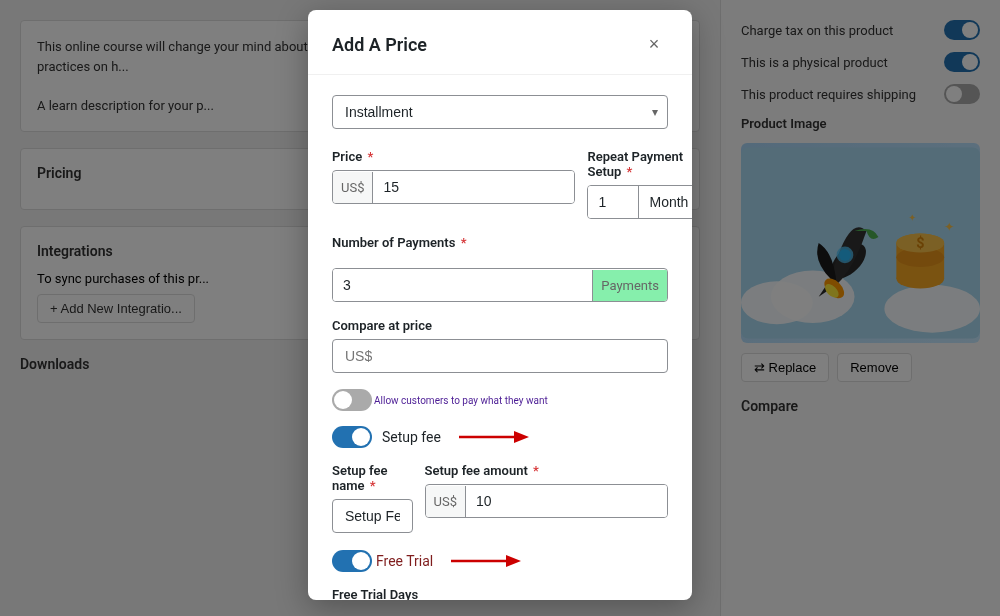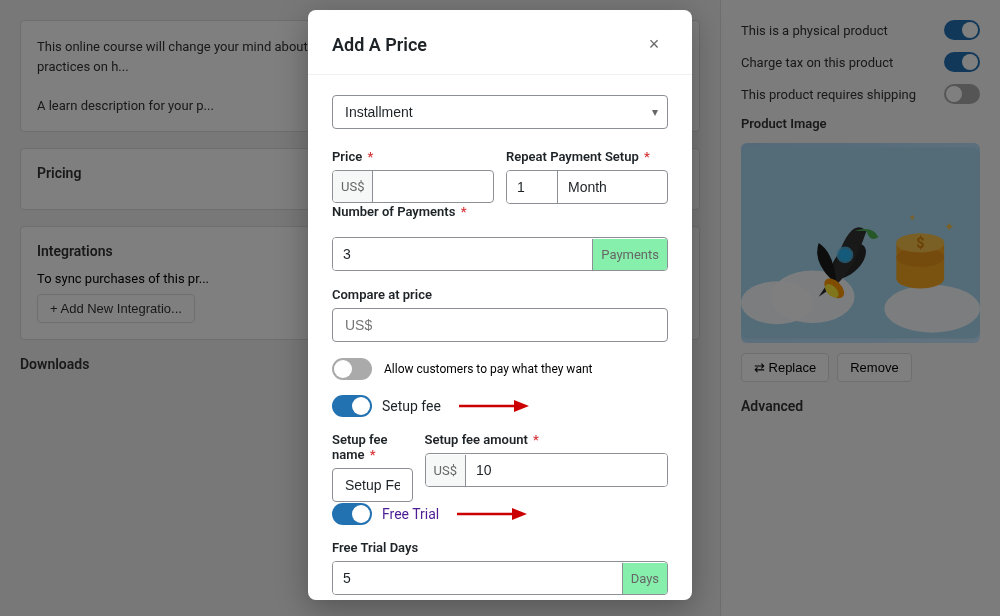"This is a physical product" div.right-charge-row { order: before "Charge tax on this product" -> after "Charge tax on this product" }
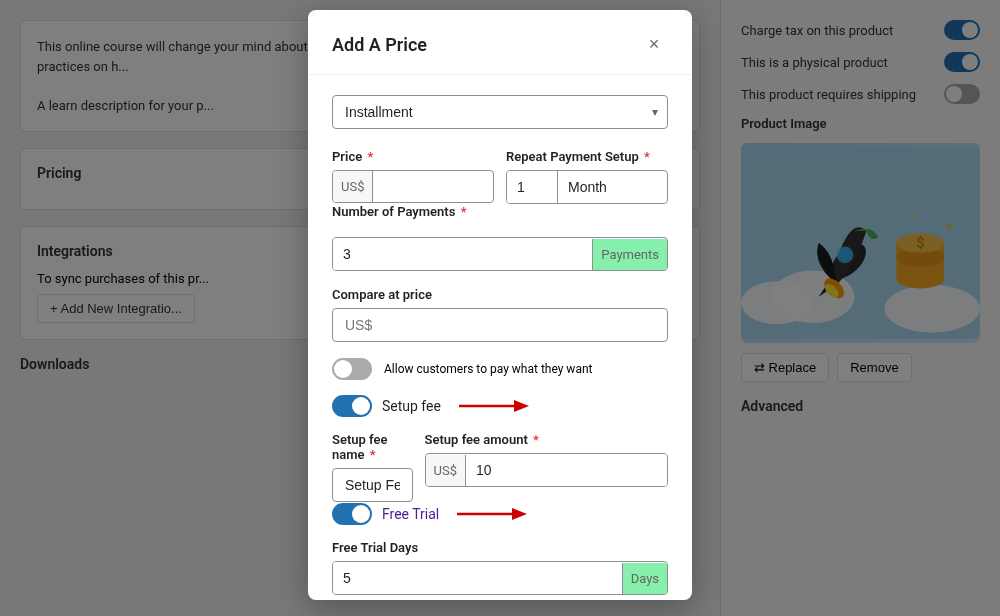"Price *" .form-row { margin-bottom: 0 -> 16px }
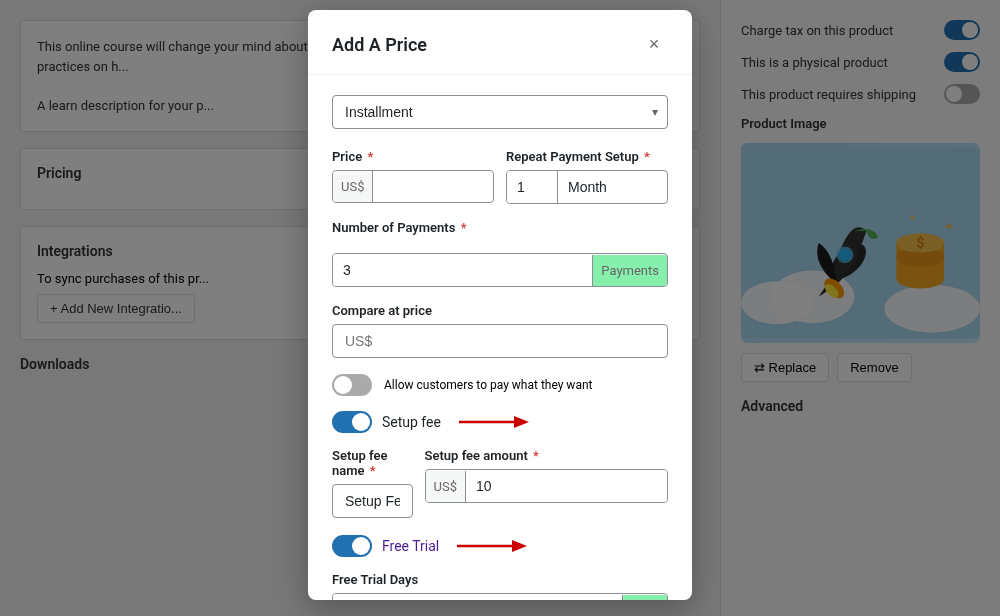"15" input.input-field { html: none -> <input> }
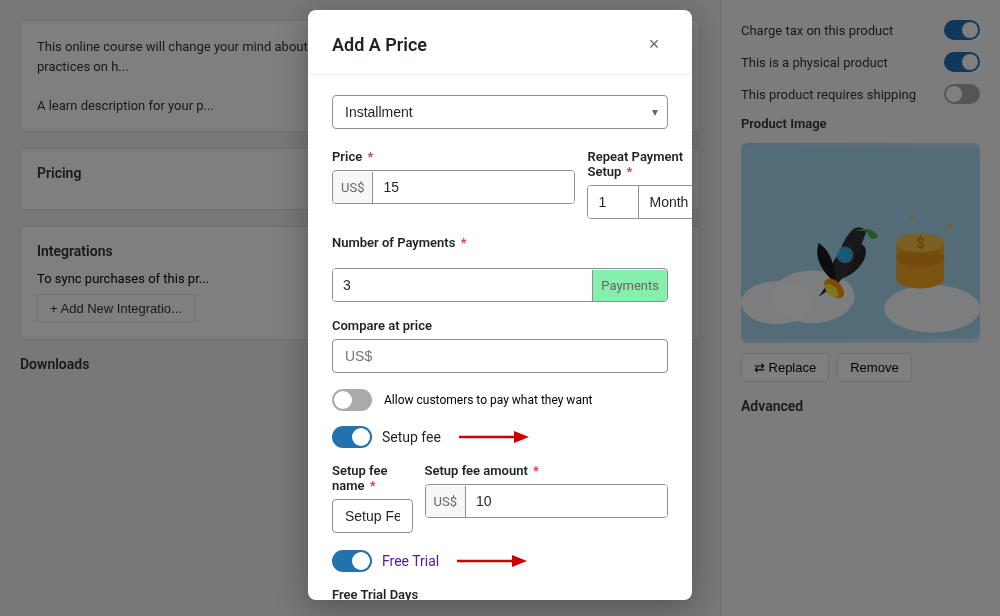"Allow customers to pay what" .toggle-row-modal { color: #000000 -> #4c1d95; font-size: 12px -> 10px; gap: 12px -> 2px }
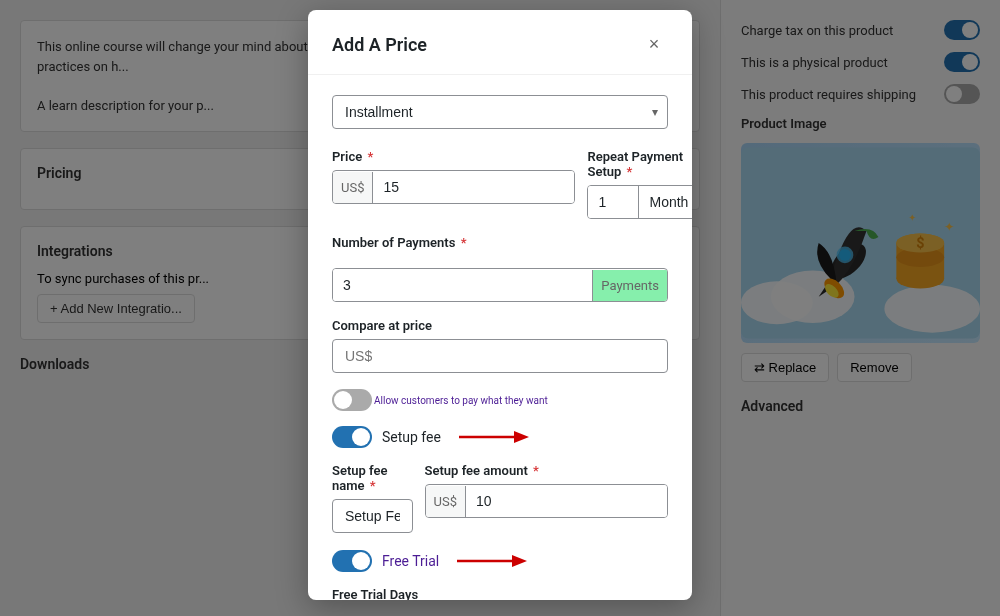"Advanced" div.advanced-title { text: Advanced -> Compare }
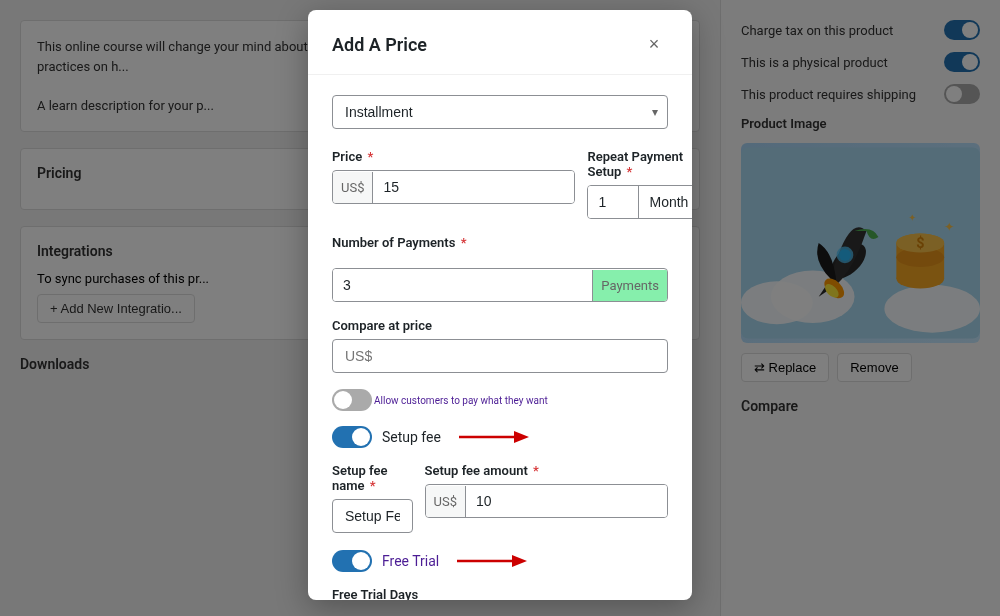"Free Trial" span { color: #4c1d95 -> #7f1d1d; margin-left: 10px -> 4px }
